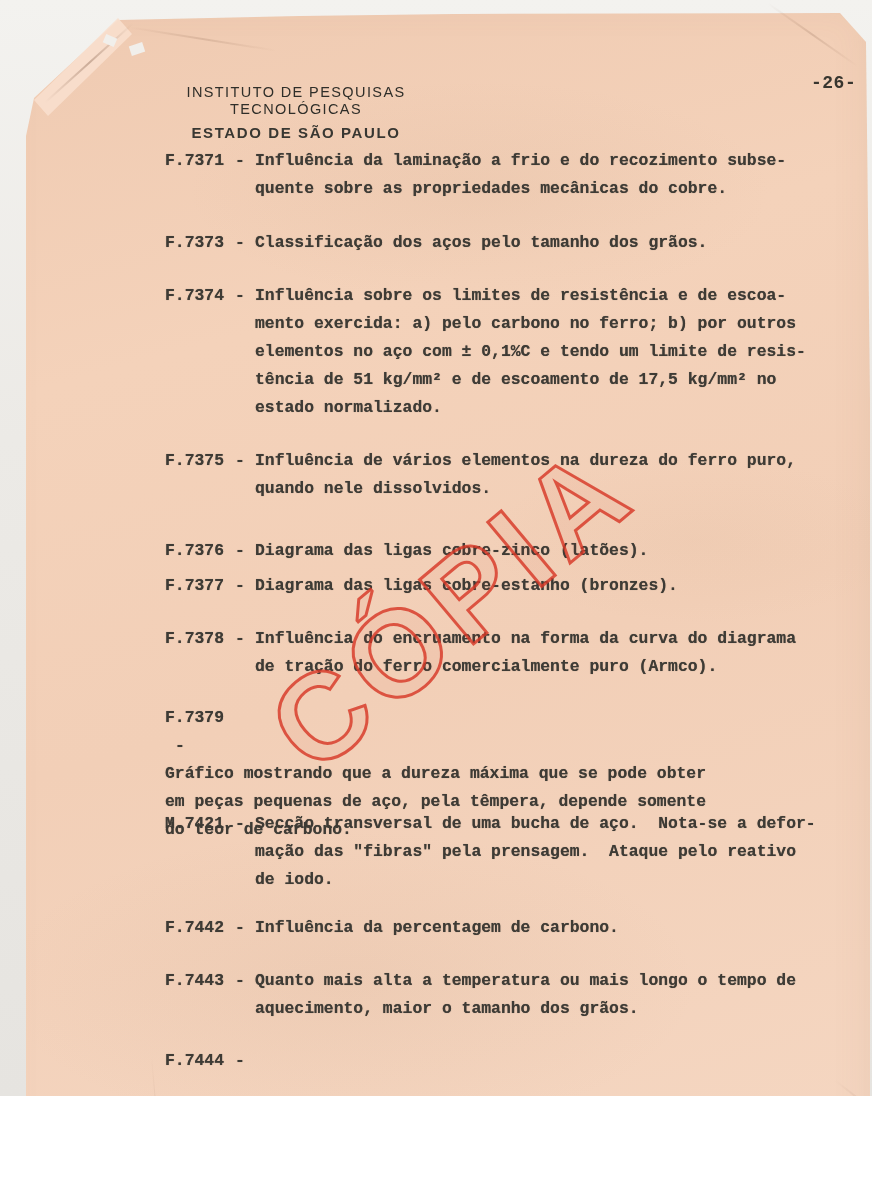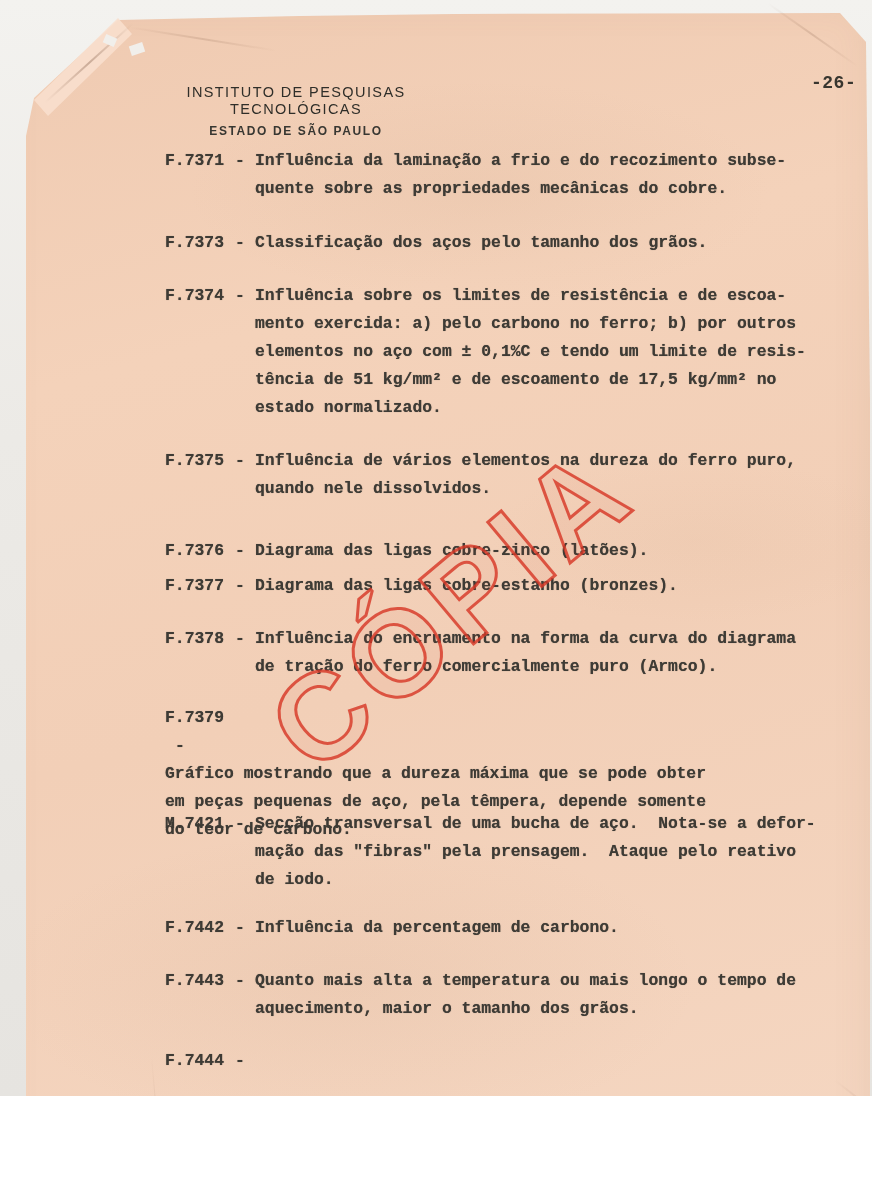"ESTADO DE SÃO PAULO" #letterhead .lh2 { font-size: 12px -> 15px }
